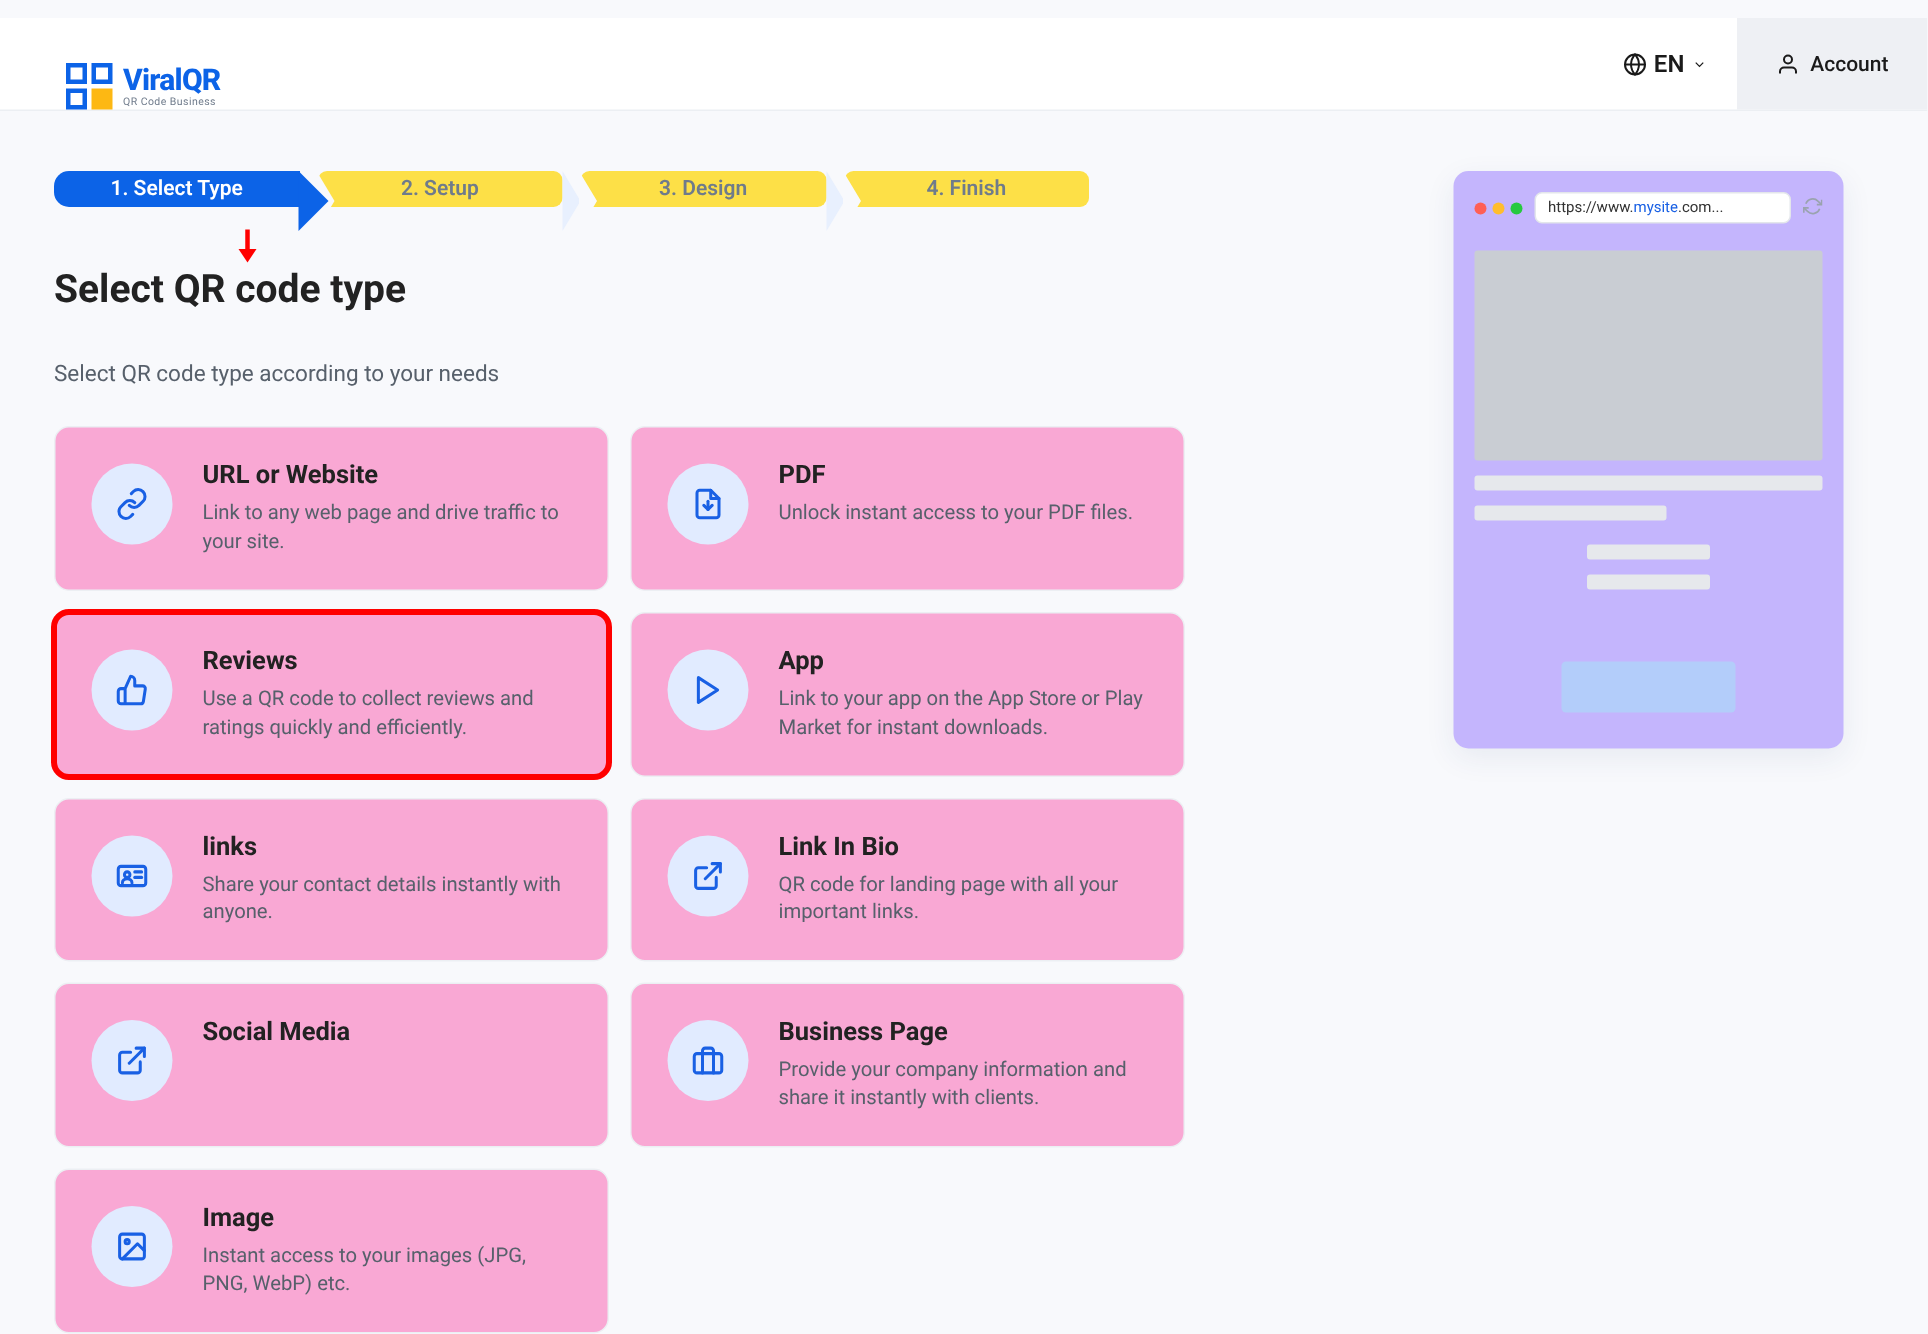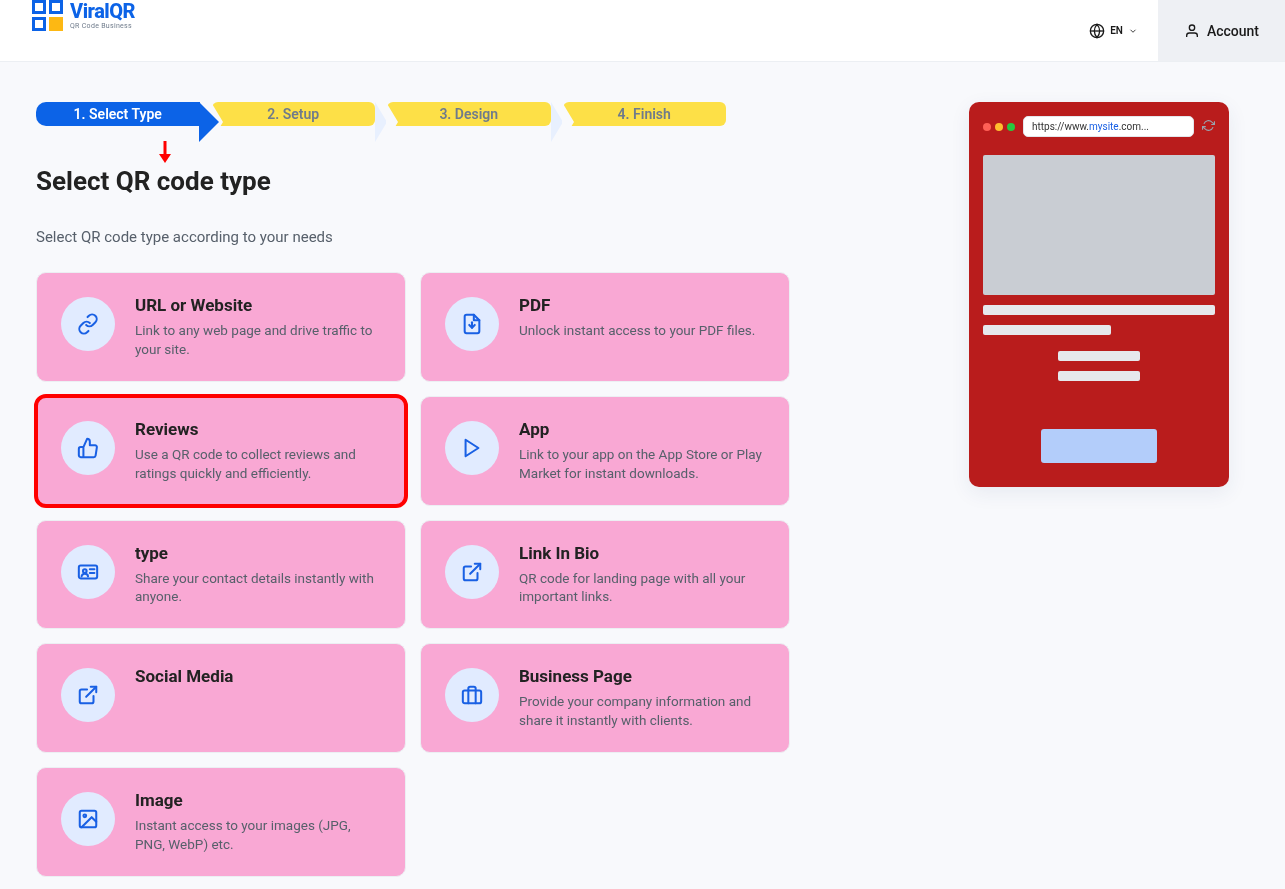"ViralQR" .header { align-items: flex-start -> flex-end; margin-top: none -> 12px; padding: 0 0 0 32px -> 0 0 0 44px }
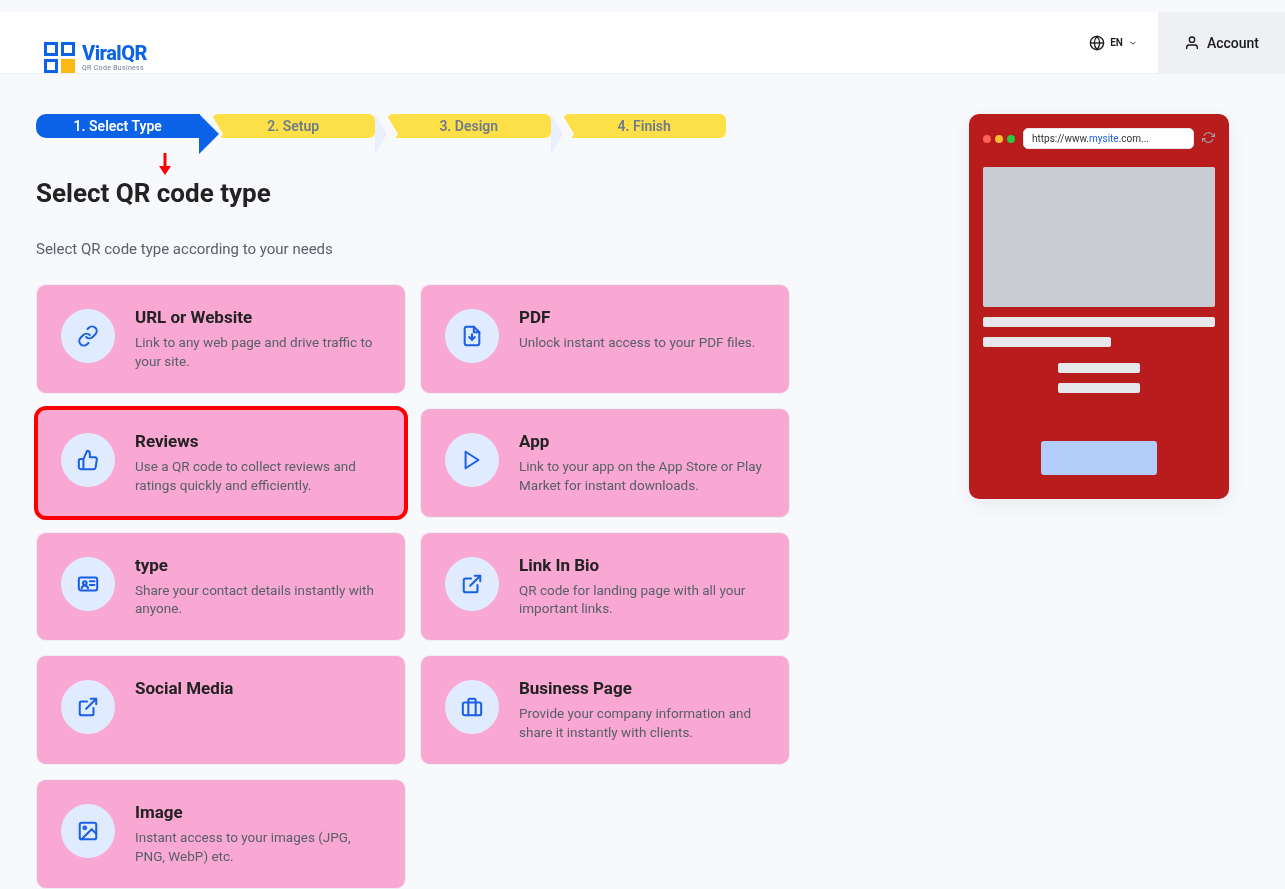"EN" .lang-btn { font-size: 10px -> 16px }
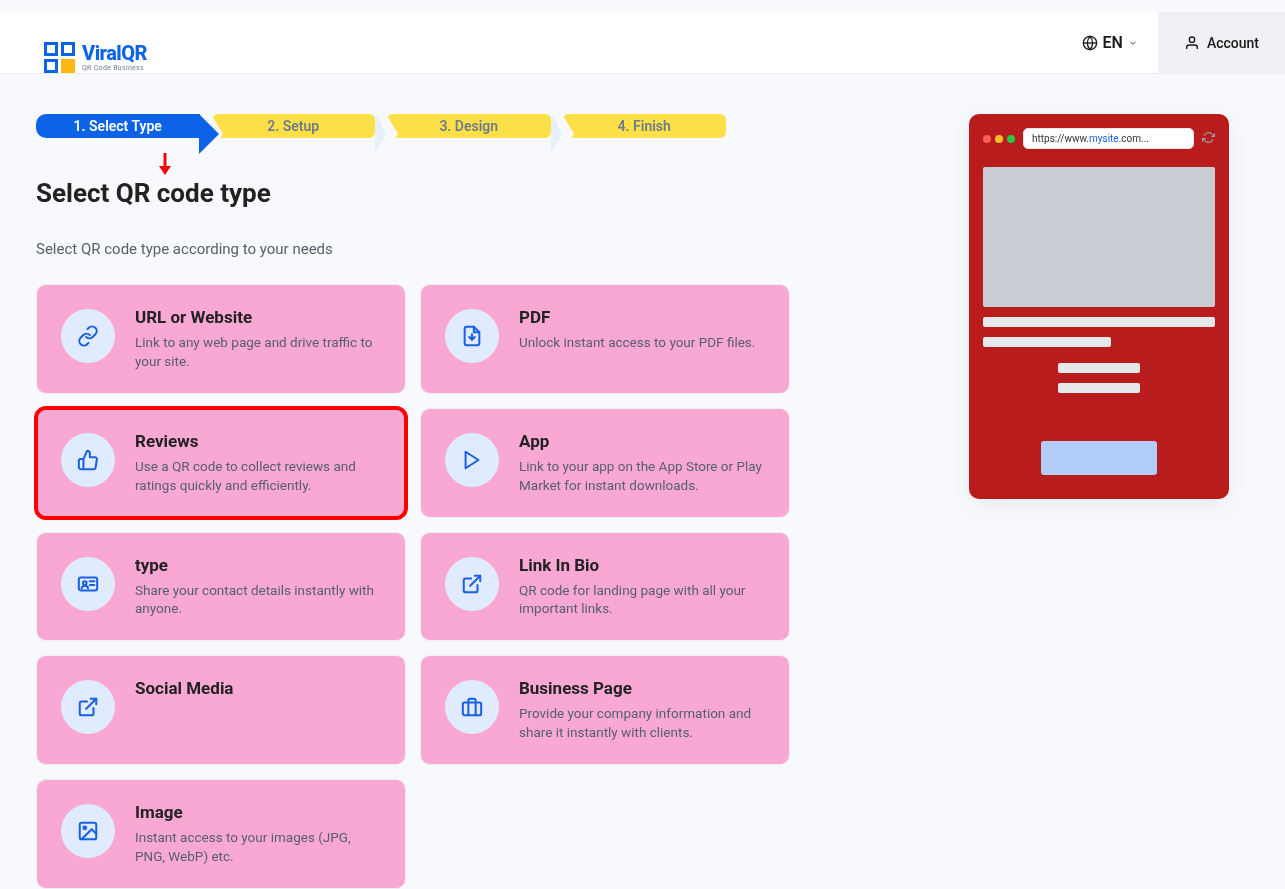"https://www.mysite.com..." .preview { background: #b91c1c -> #c4b5fd }
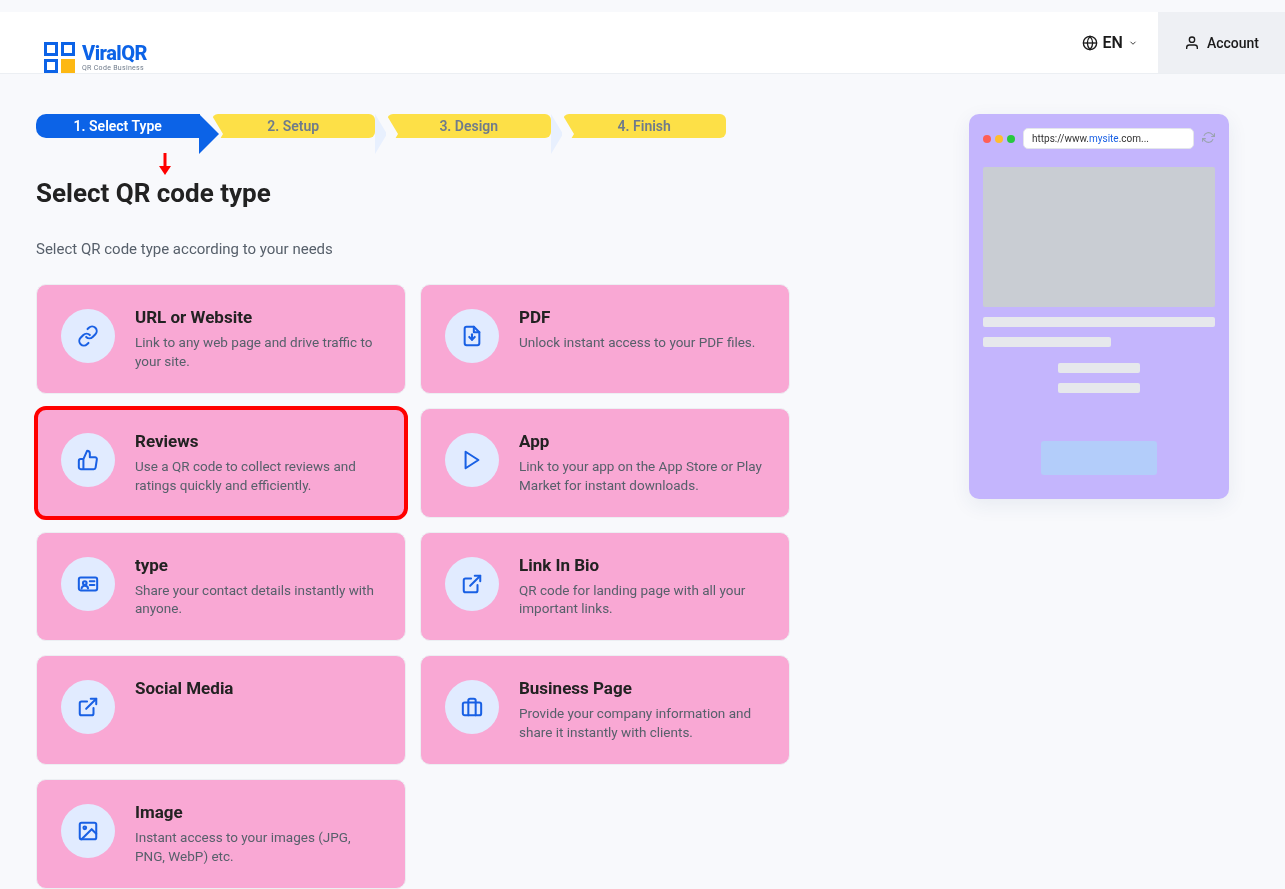"type" div.card-title { text: type -> links }
